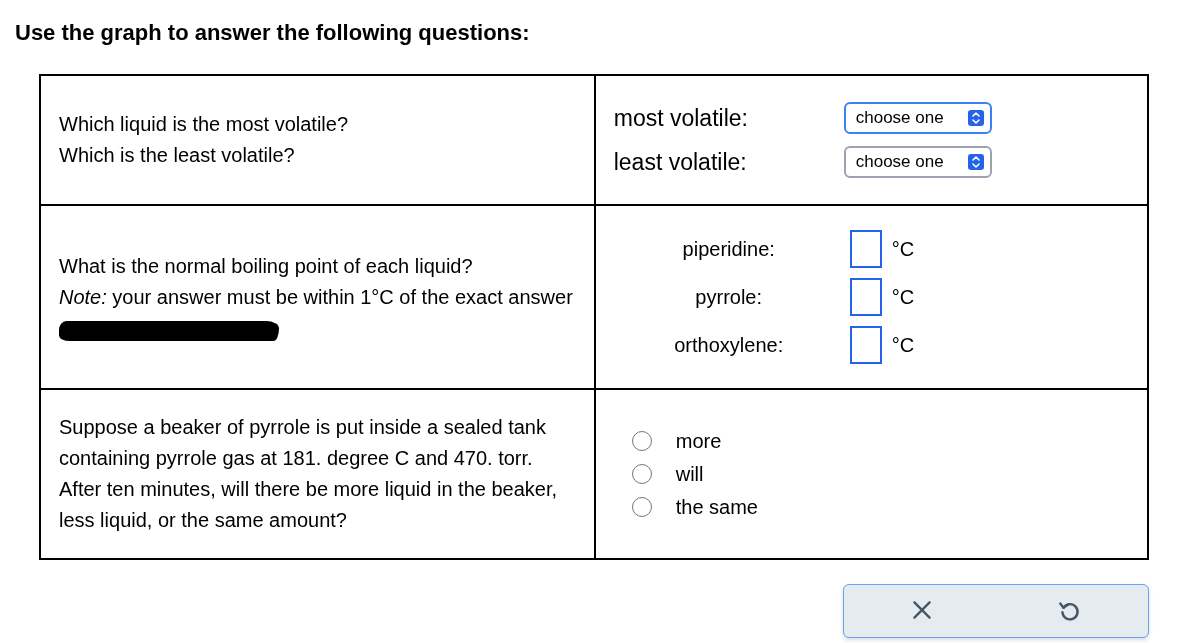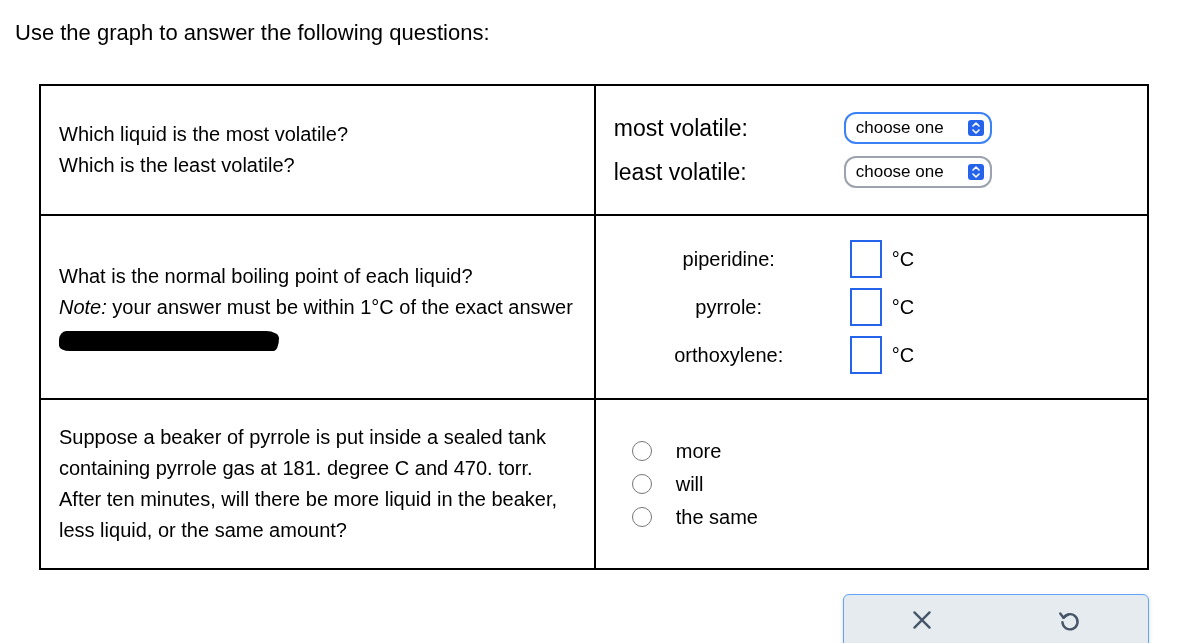"Use the graph to answer" .page-title { font-weight: normal -> bold; margin-bottom: 38px -> 28px }
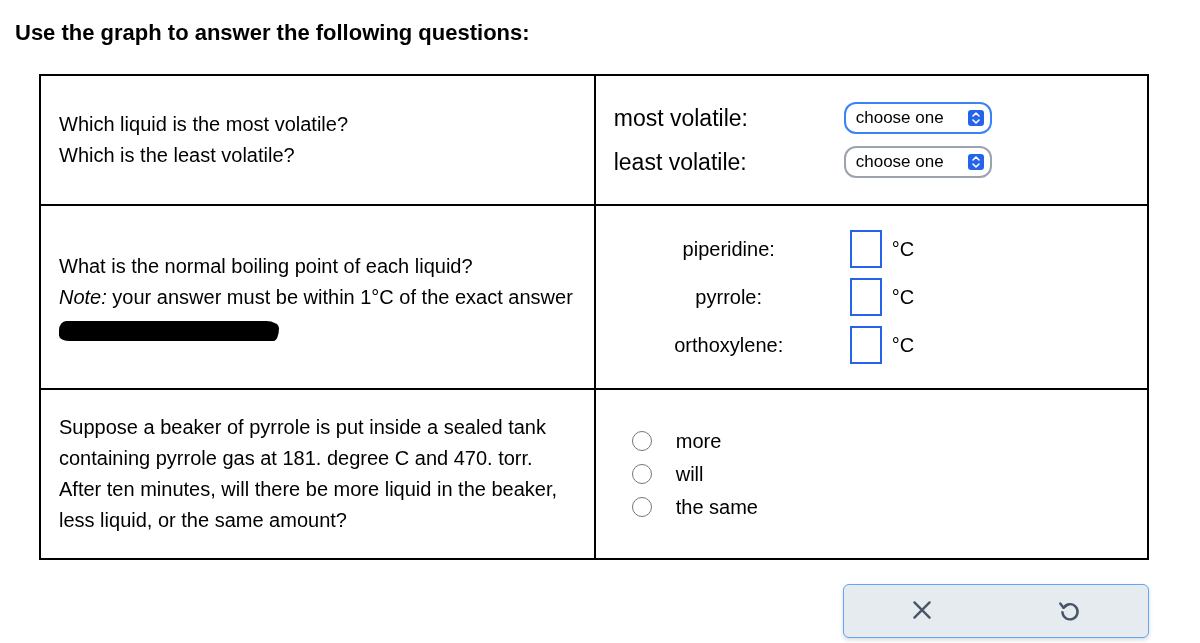"choose one" .select-wrap { border-radius: 12px -> 6px }
